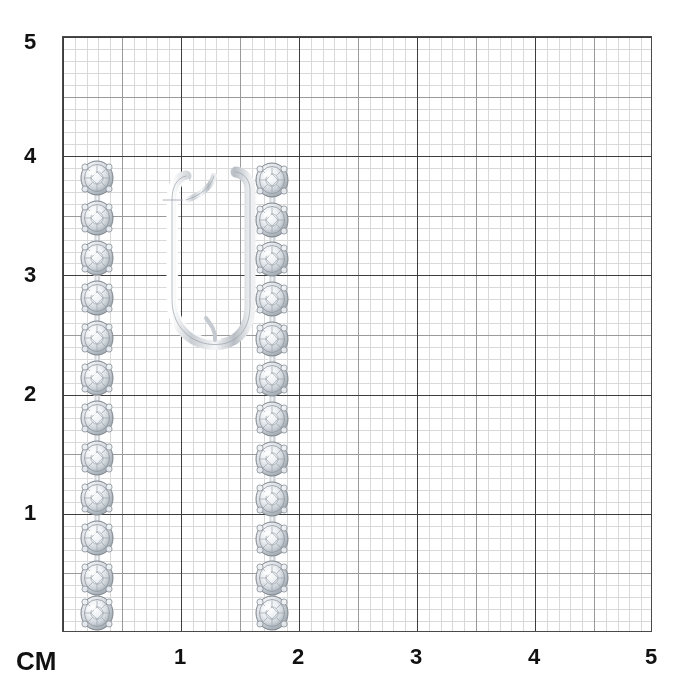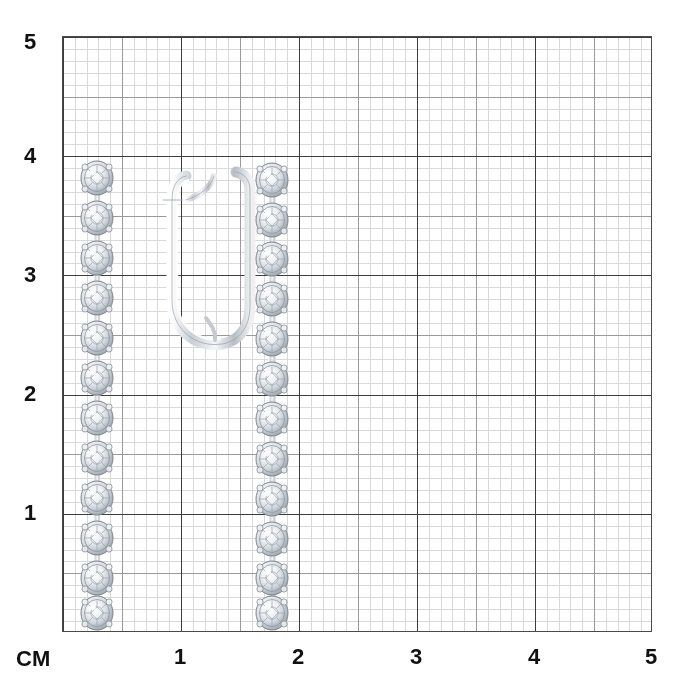"CM" #cm-unit { font-size: 22px -> 26px }
